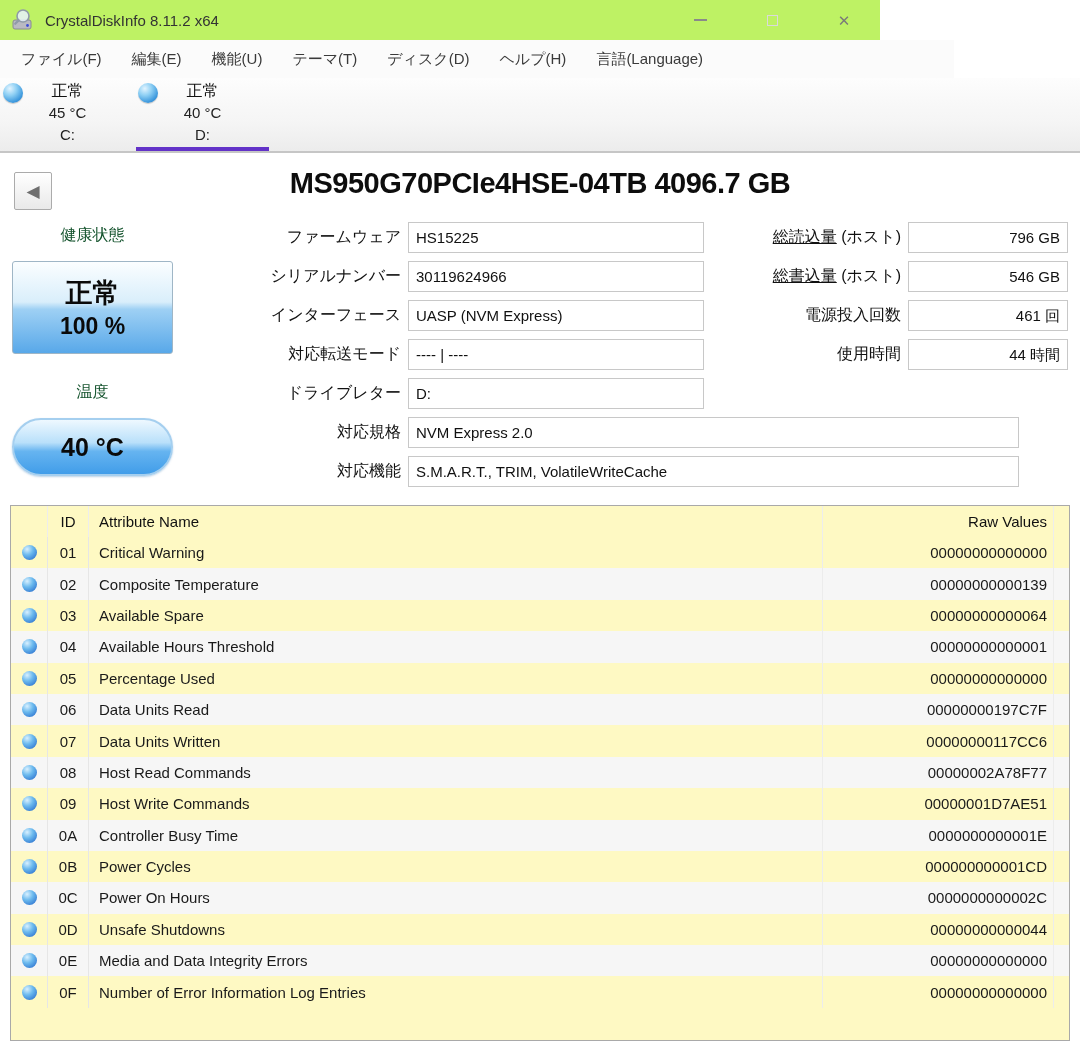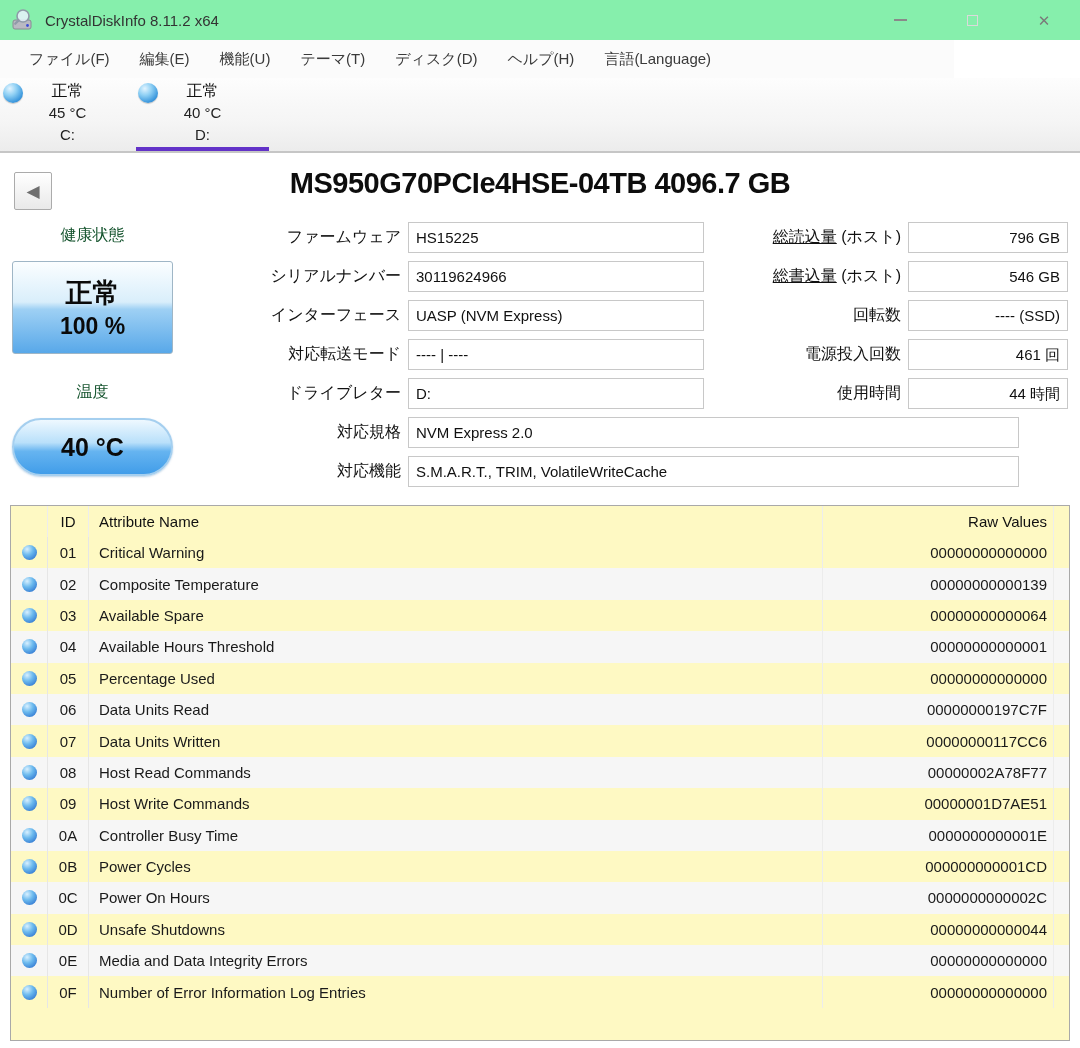"CrystalDiskInfo 8.11.2 x64" .titlebar { background: #86efac -> #bef264; width: 1080px -> 880px }
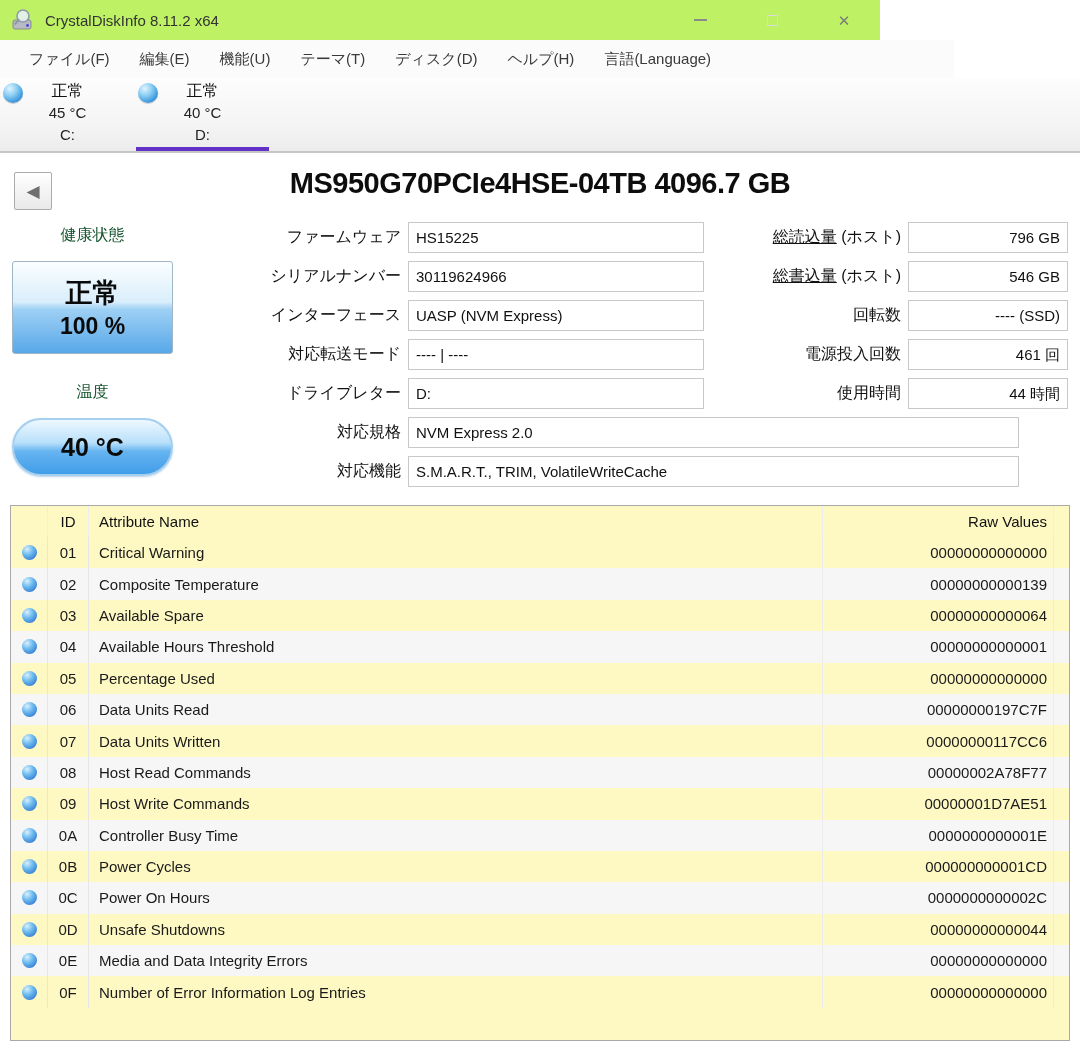"ファイル(F)" .menubar { padding-left: 14px -> 6px }
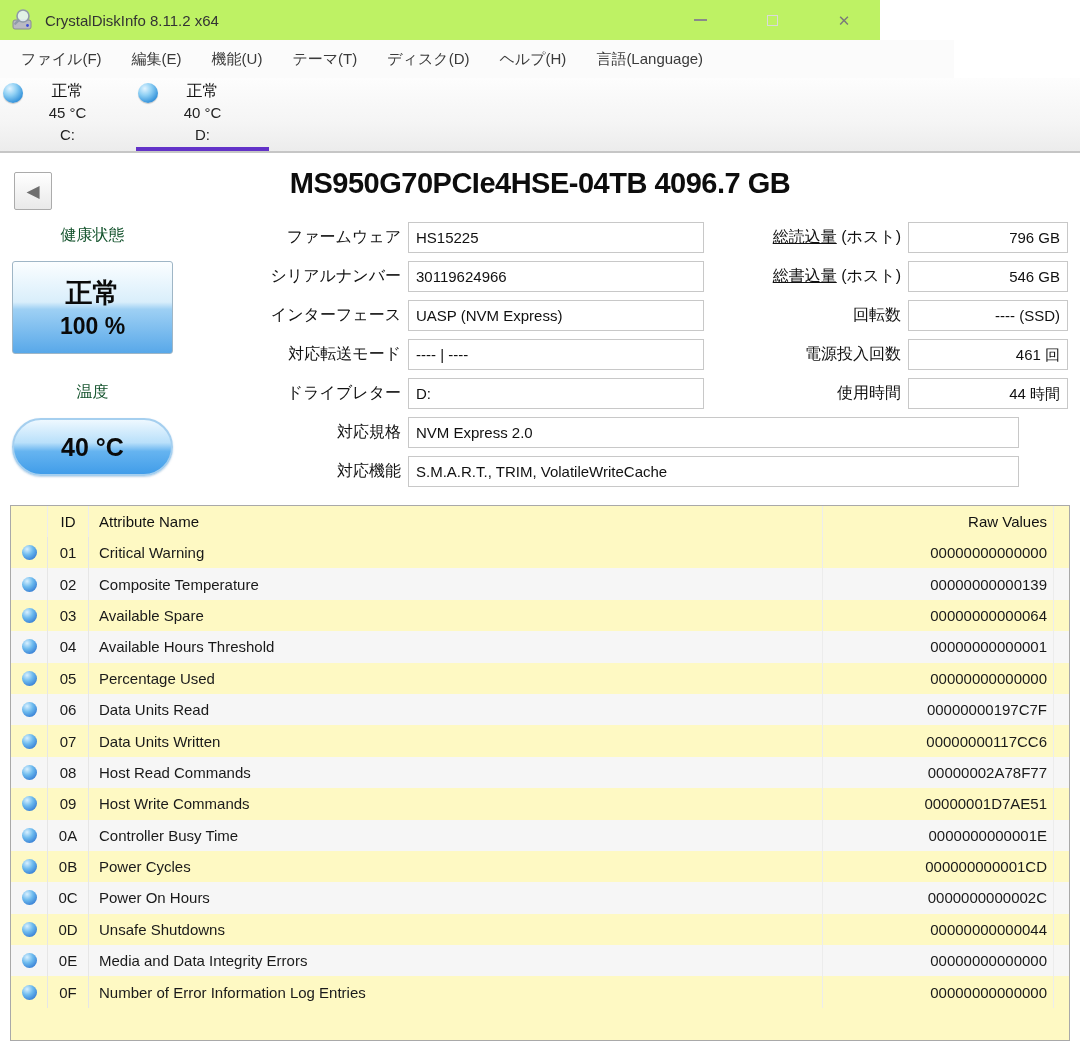"回転数" div.field-row { html: <div> <div><span>回転数</span><span></span></div> <div>---- (SSD)</div> </div> -> none }
